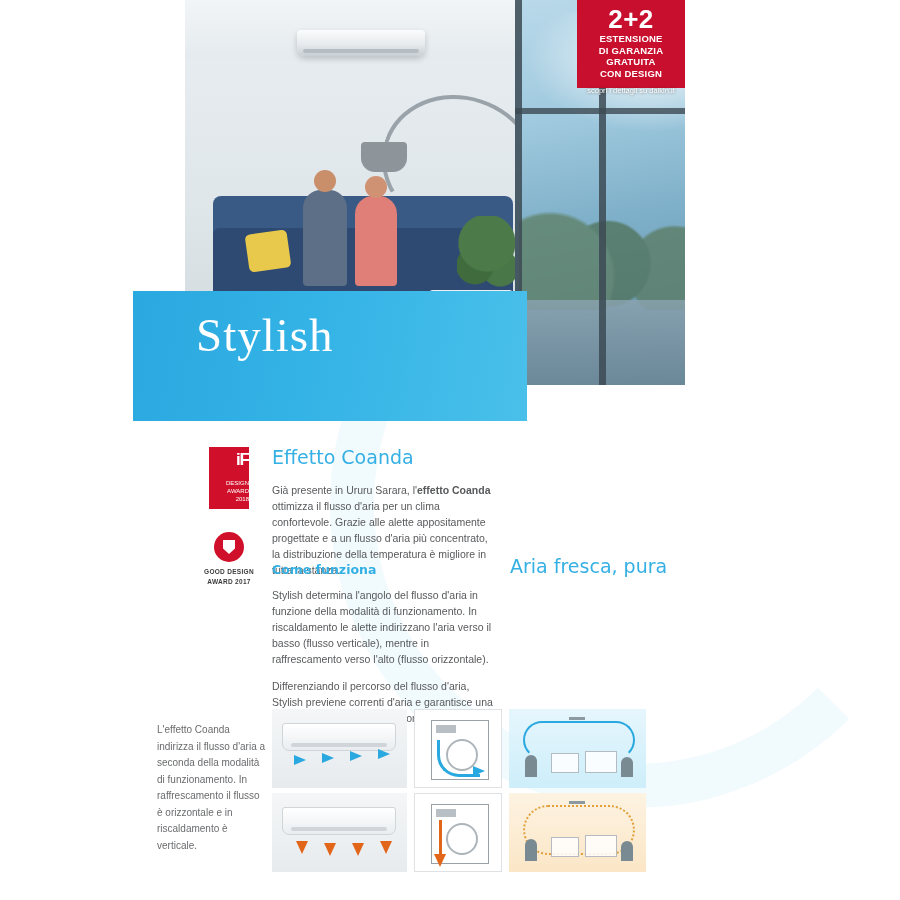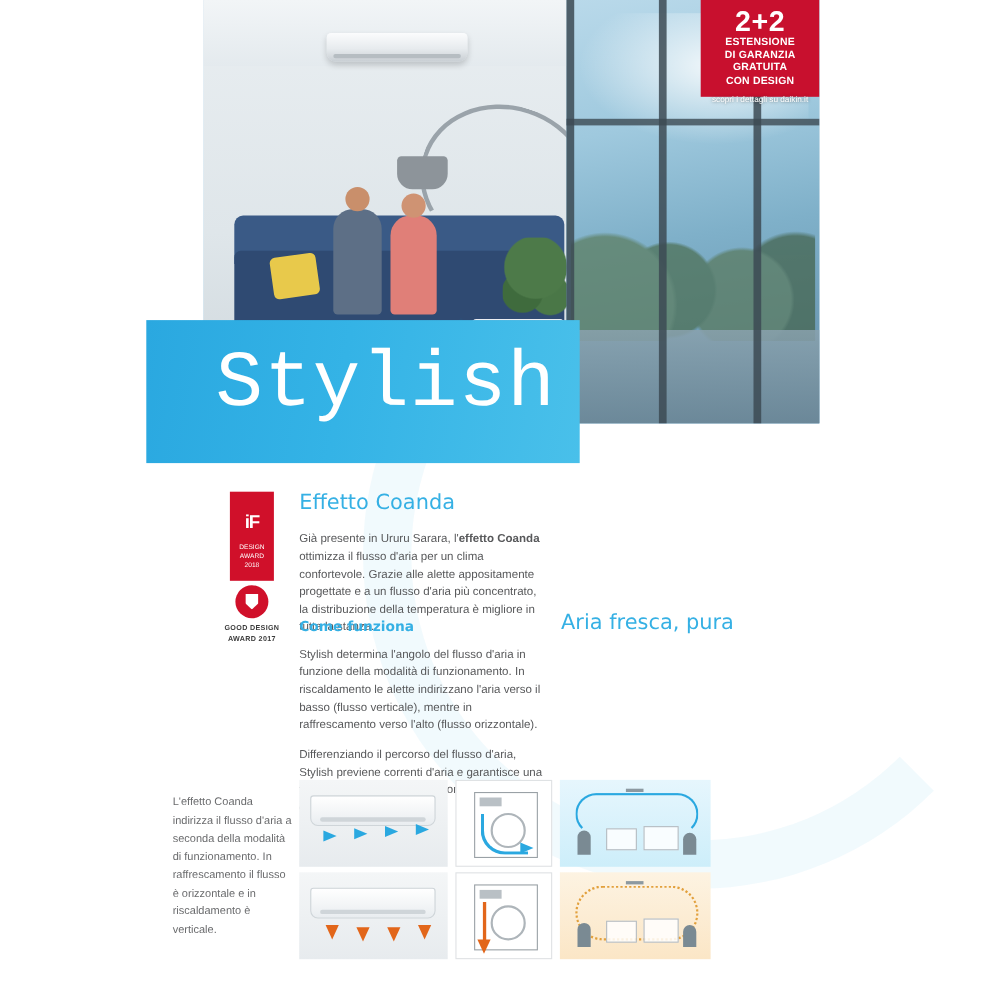"2+2" .hero { width: 560px -> 500px }
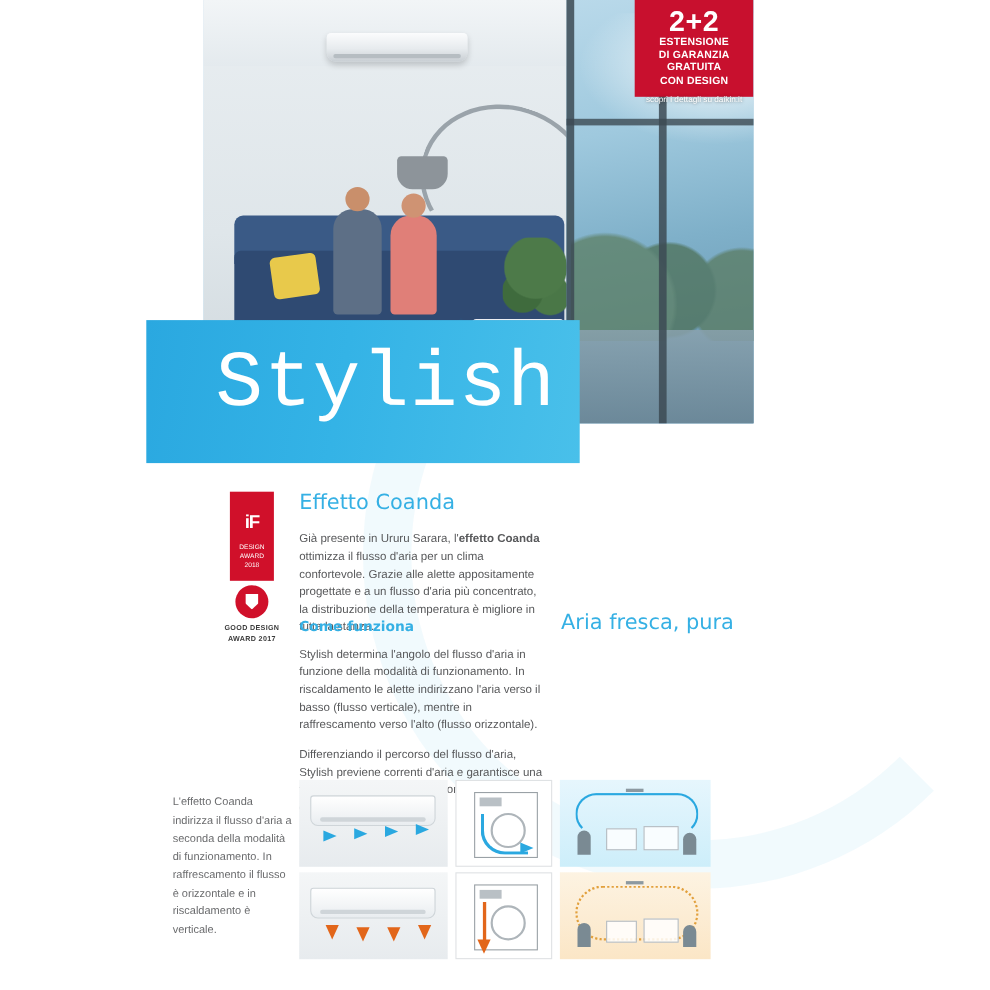"Stylish" .banner .banner-title { font-family: Liberation Mono, monospace -> Liberation Serif, serif; font-size: 72px -> 47px }
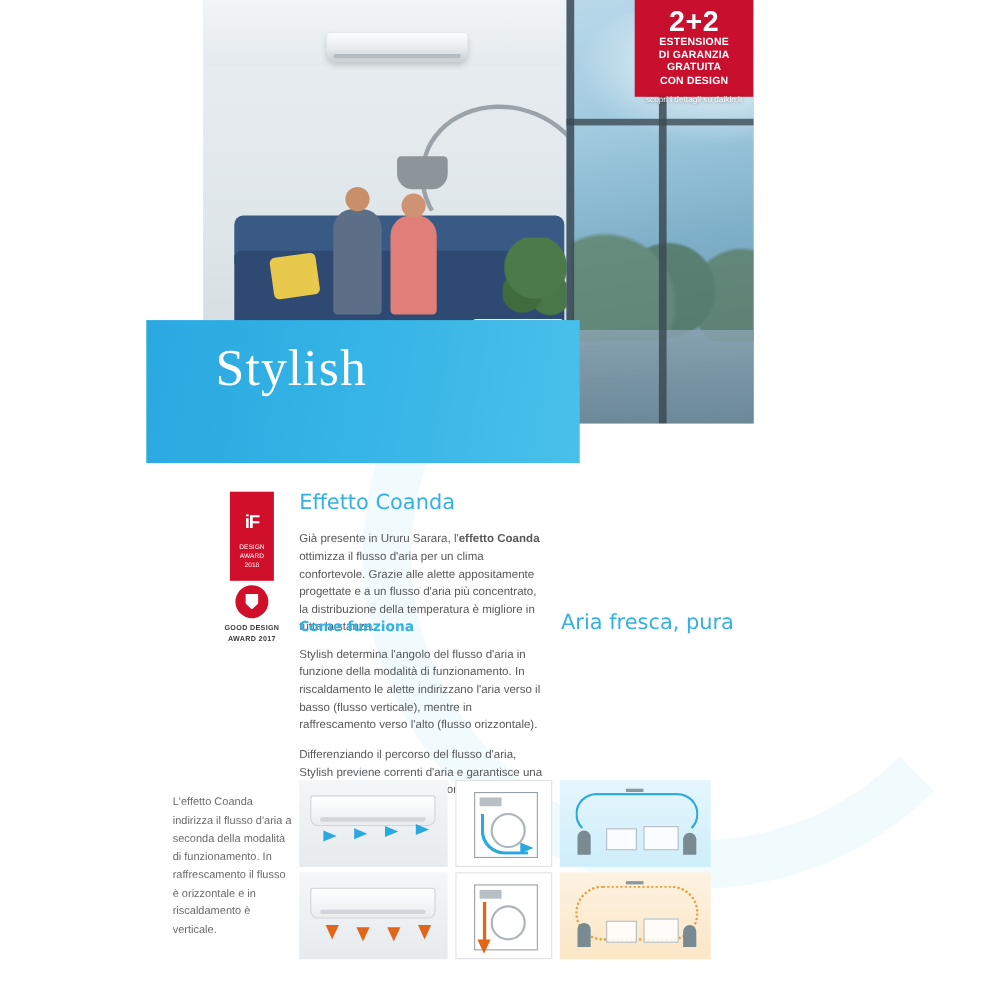"iF" .award-if { height: 81px -> 62px; padding-top: 17px -> 2px; text-align: center -> right }
